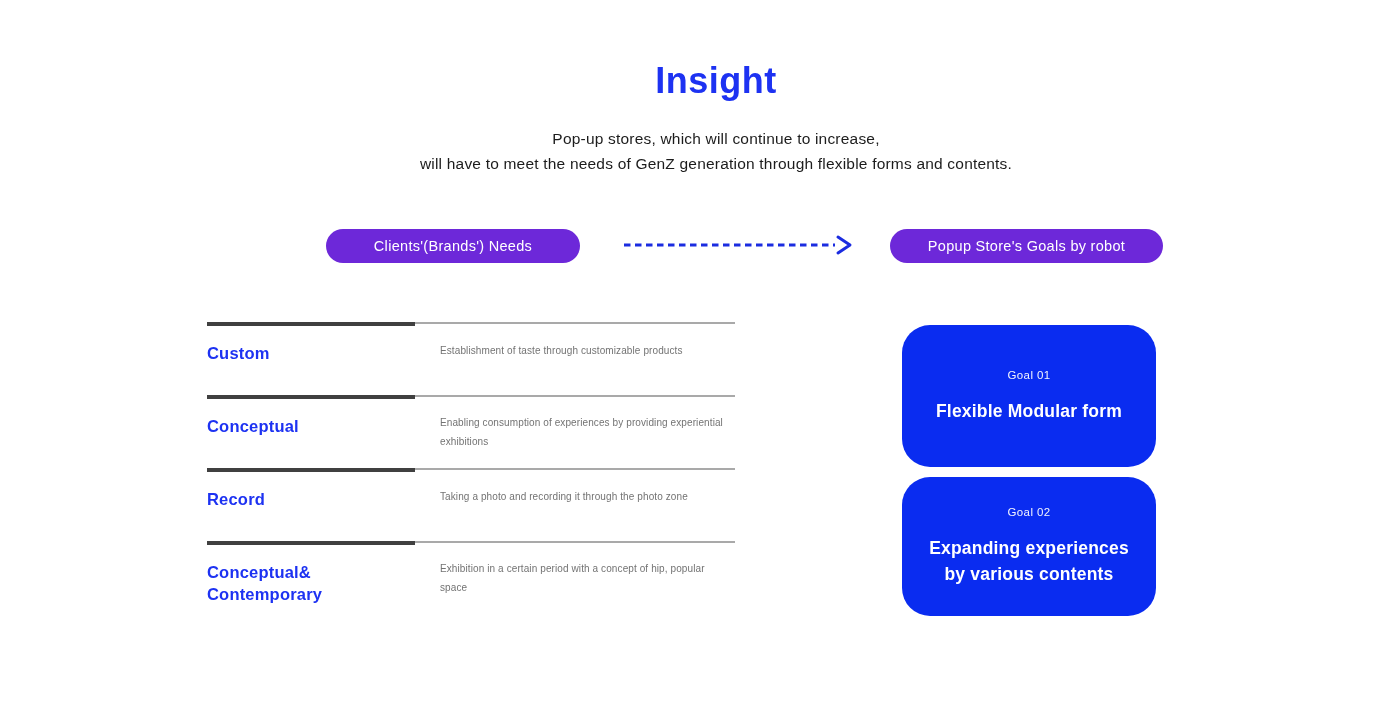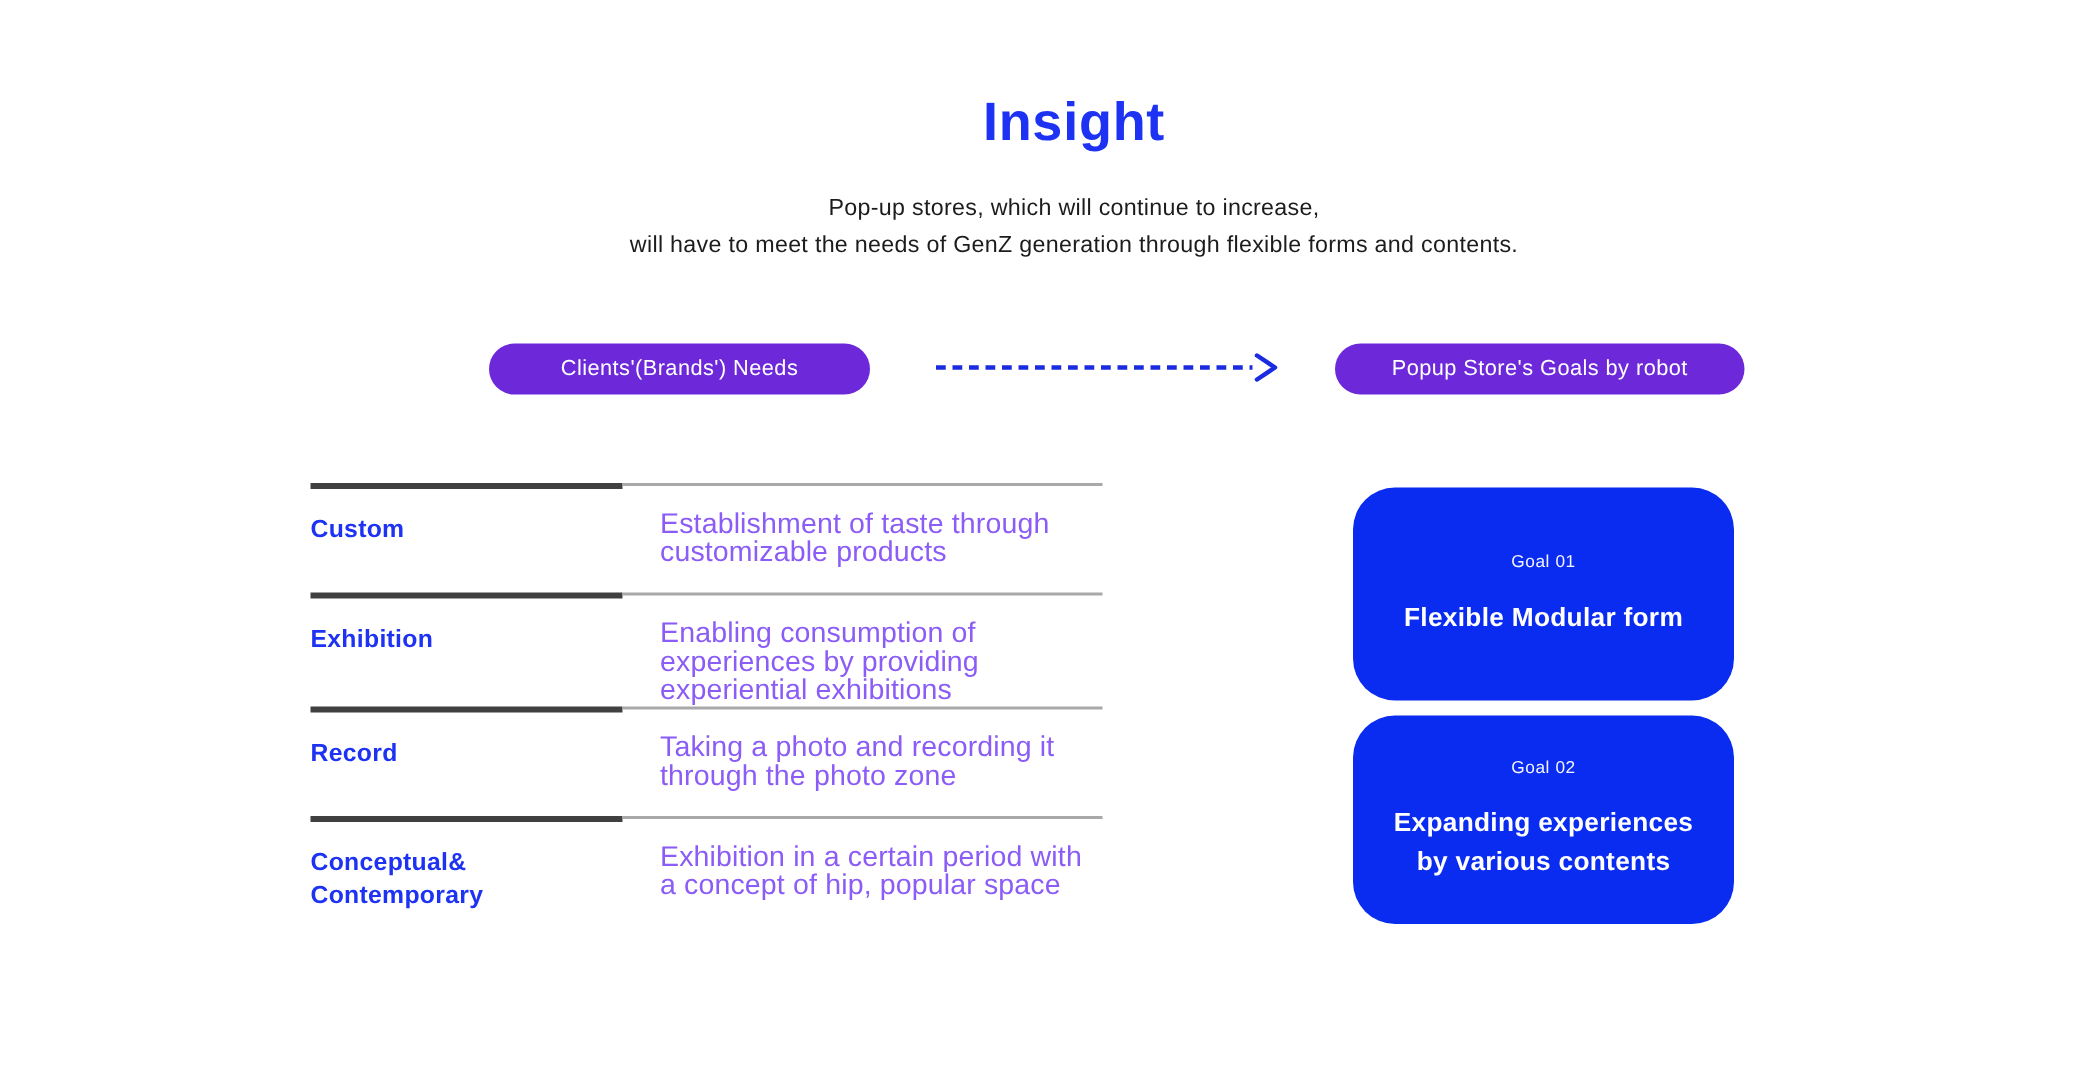"Establishment of taste through" .needs-desc { color: #8b5cf6 -> #737373; font-size: 19px -> 10px }
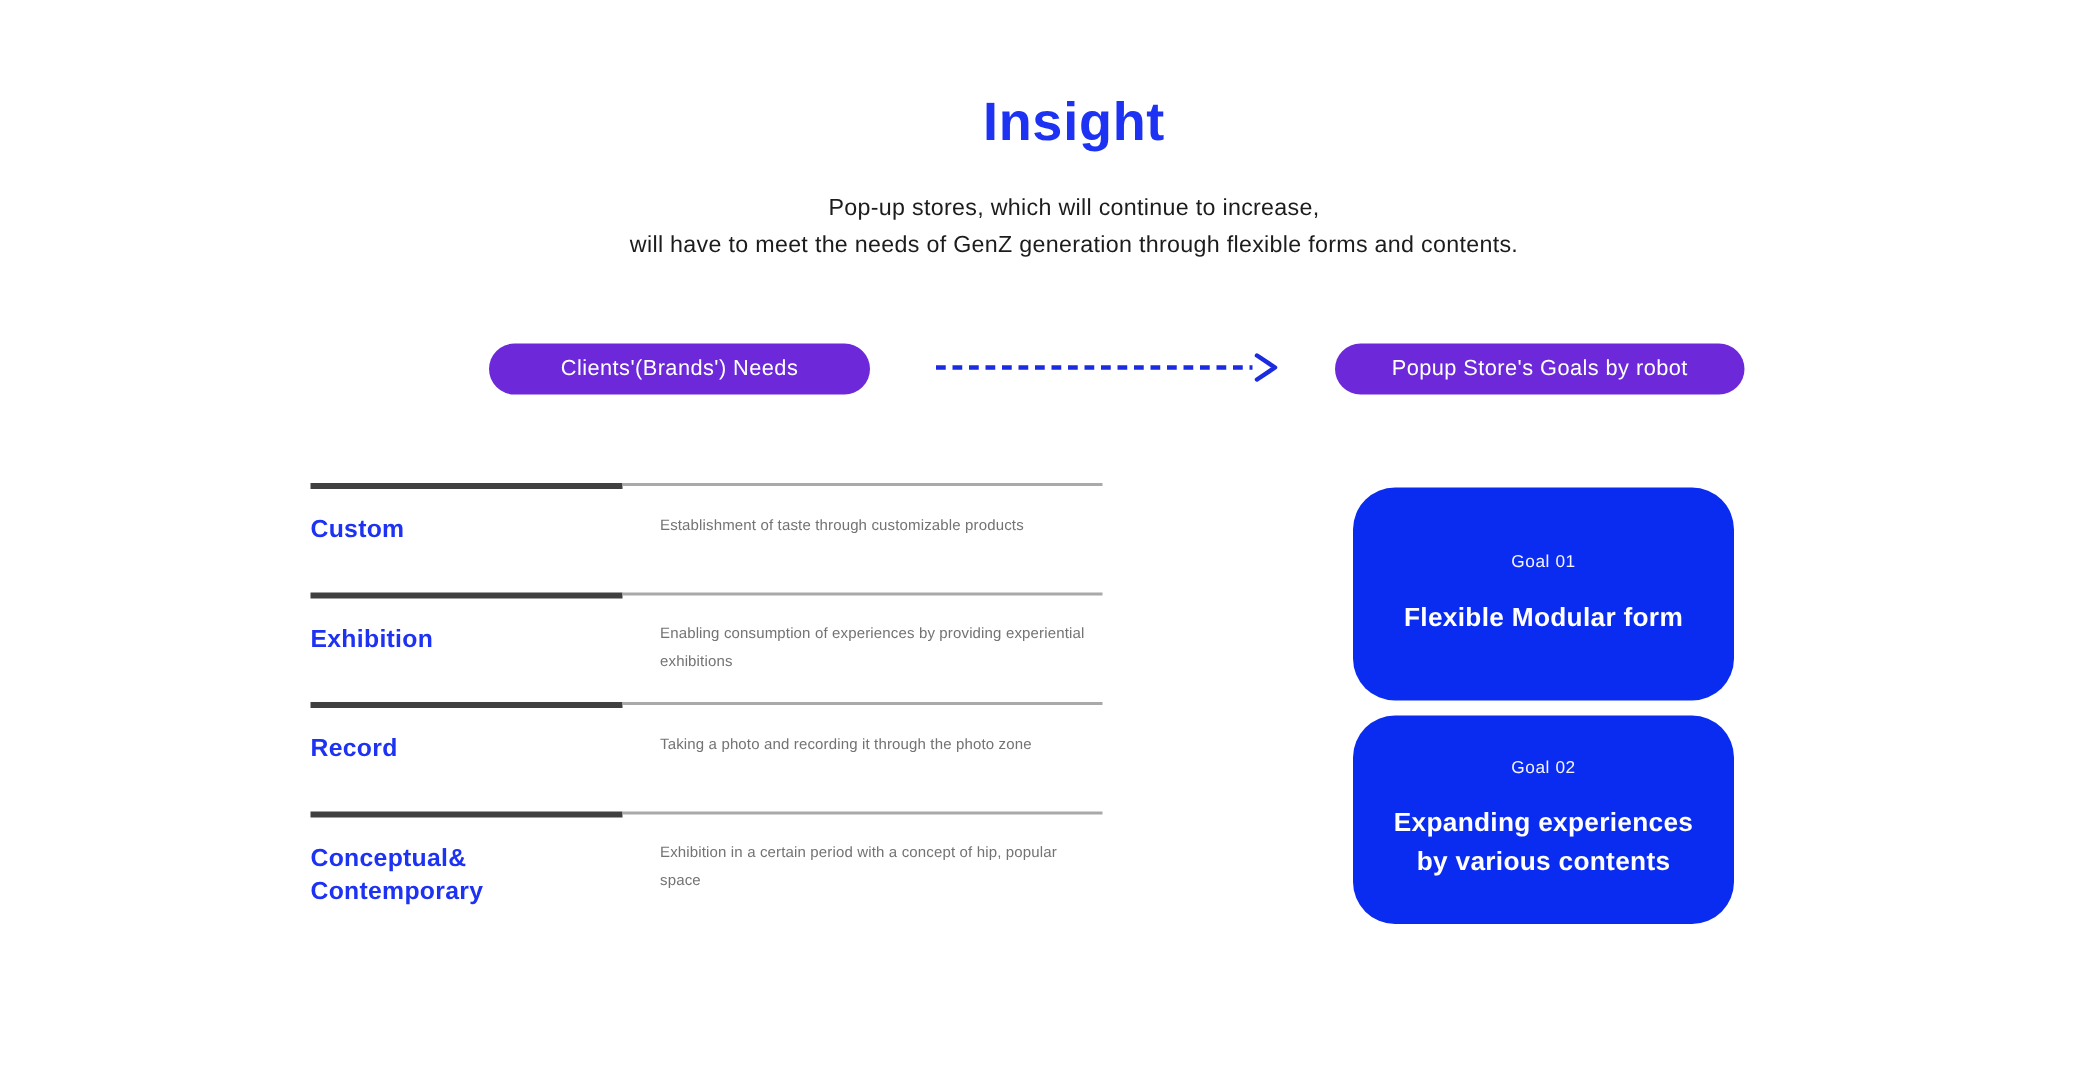"Exhibition" span.needs-label { text: Exhibition -> Conceptual }
